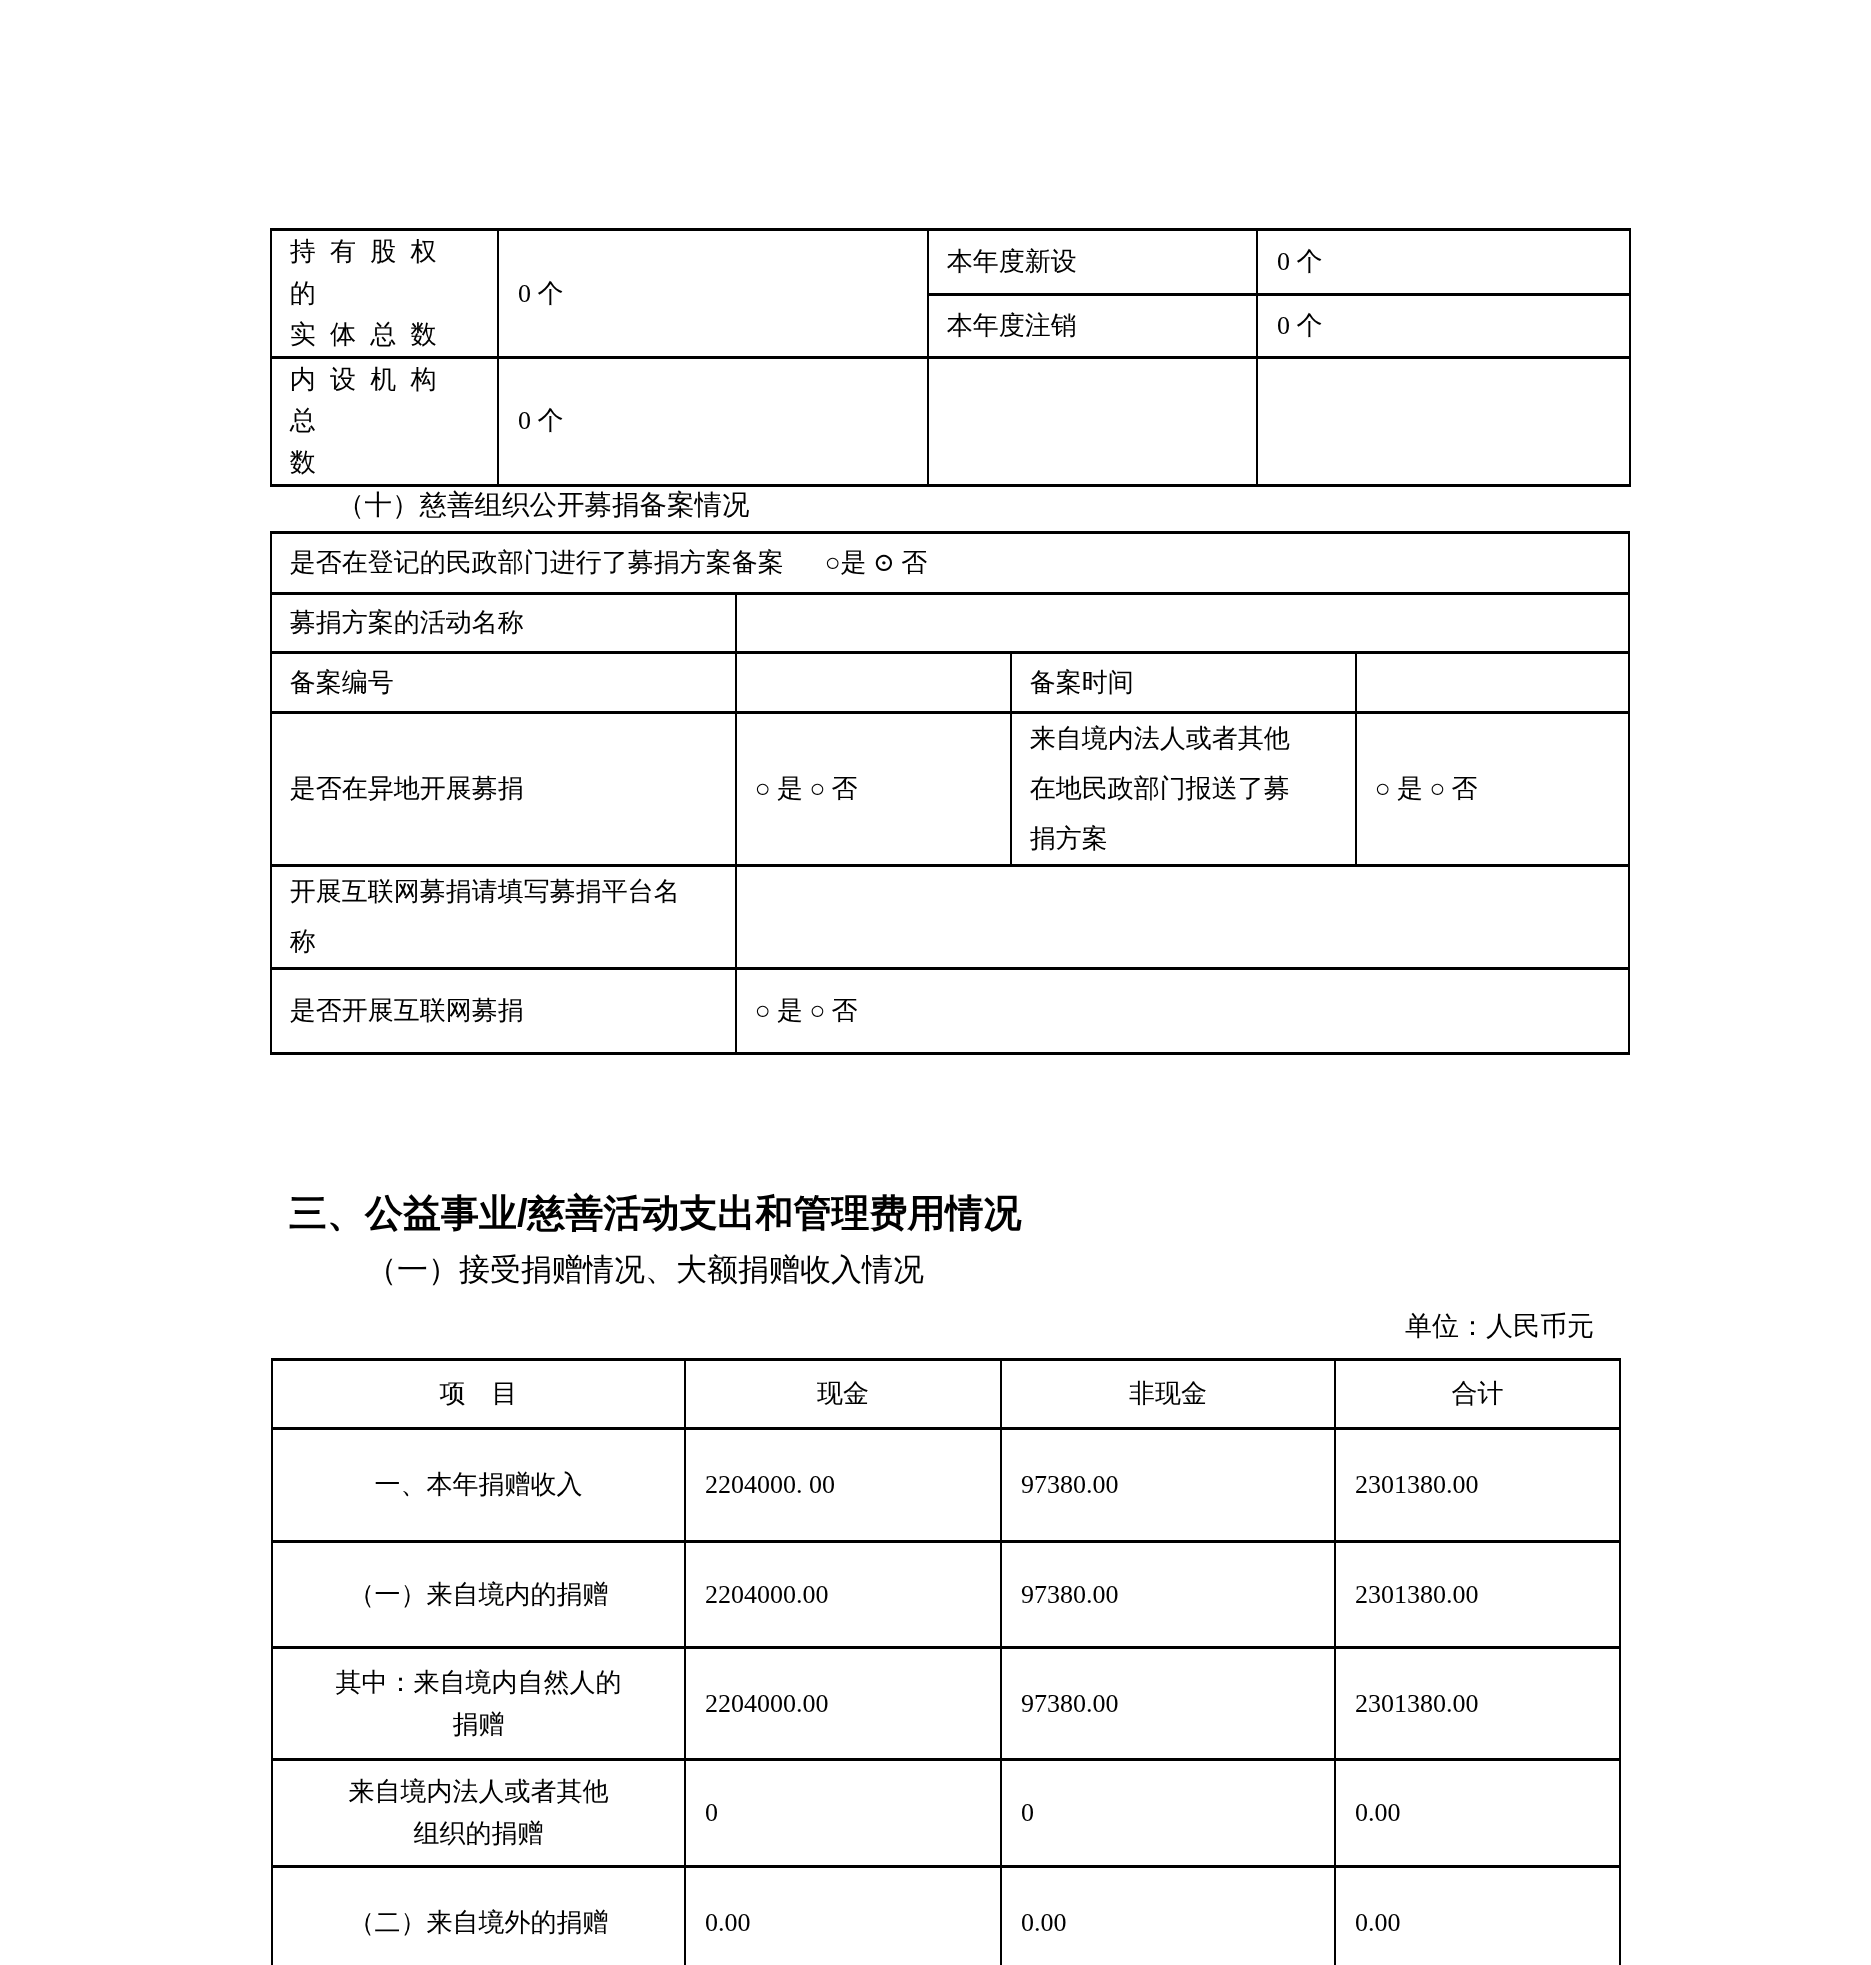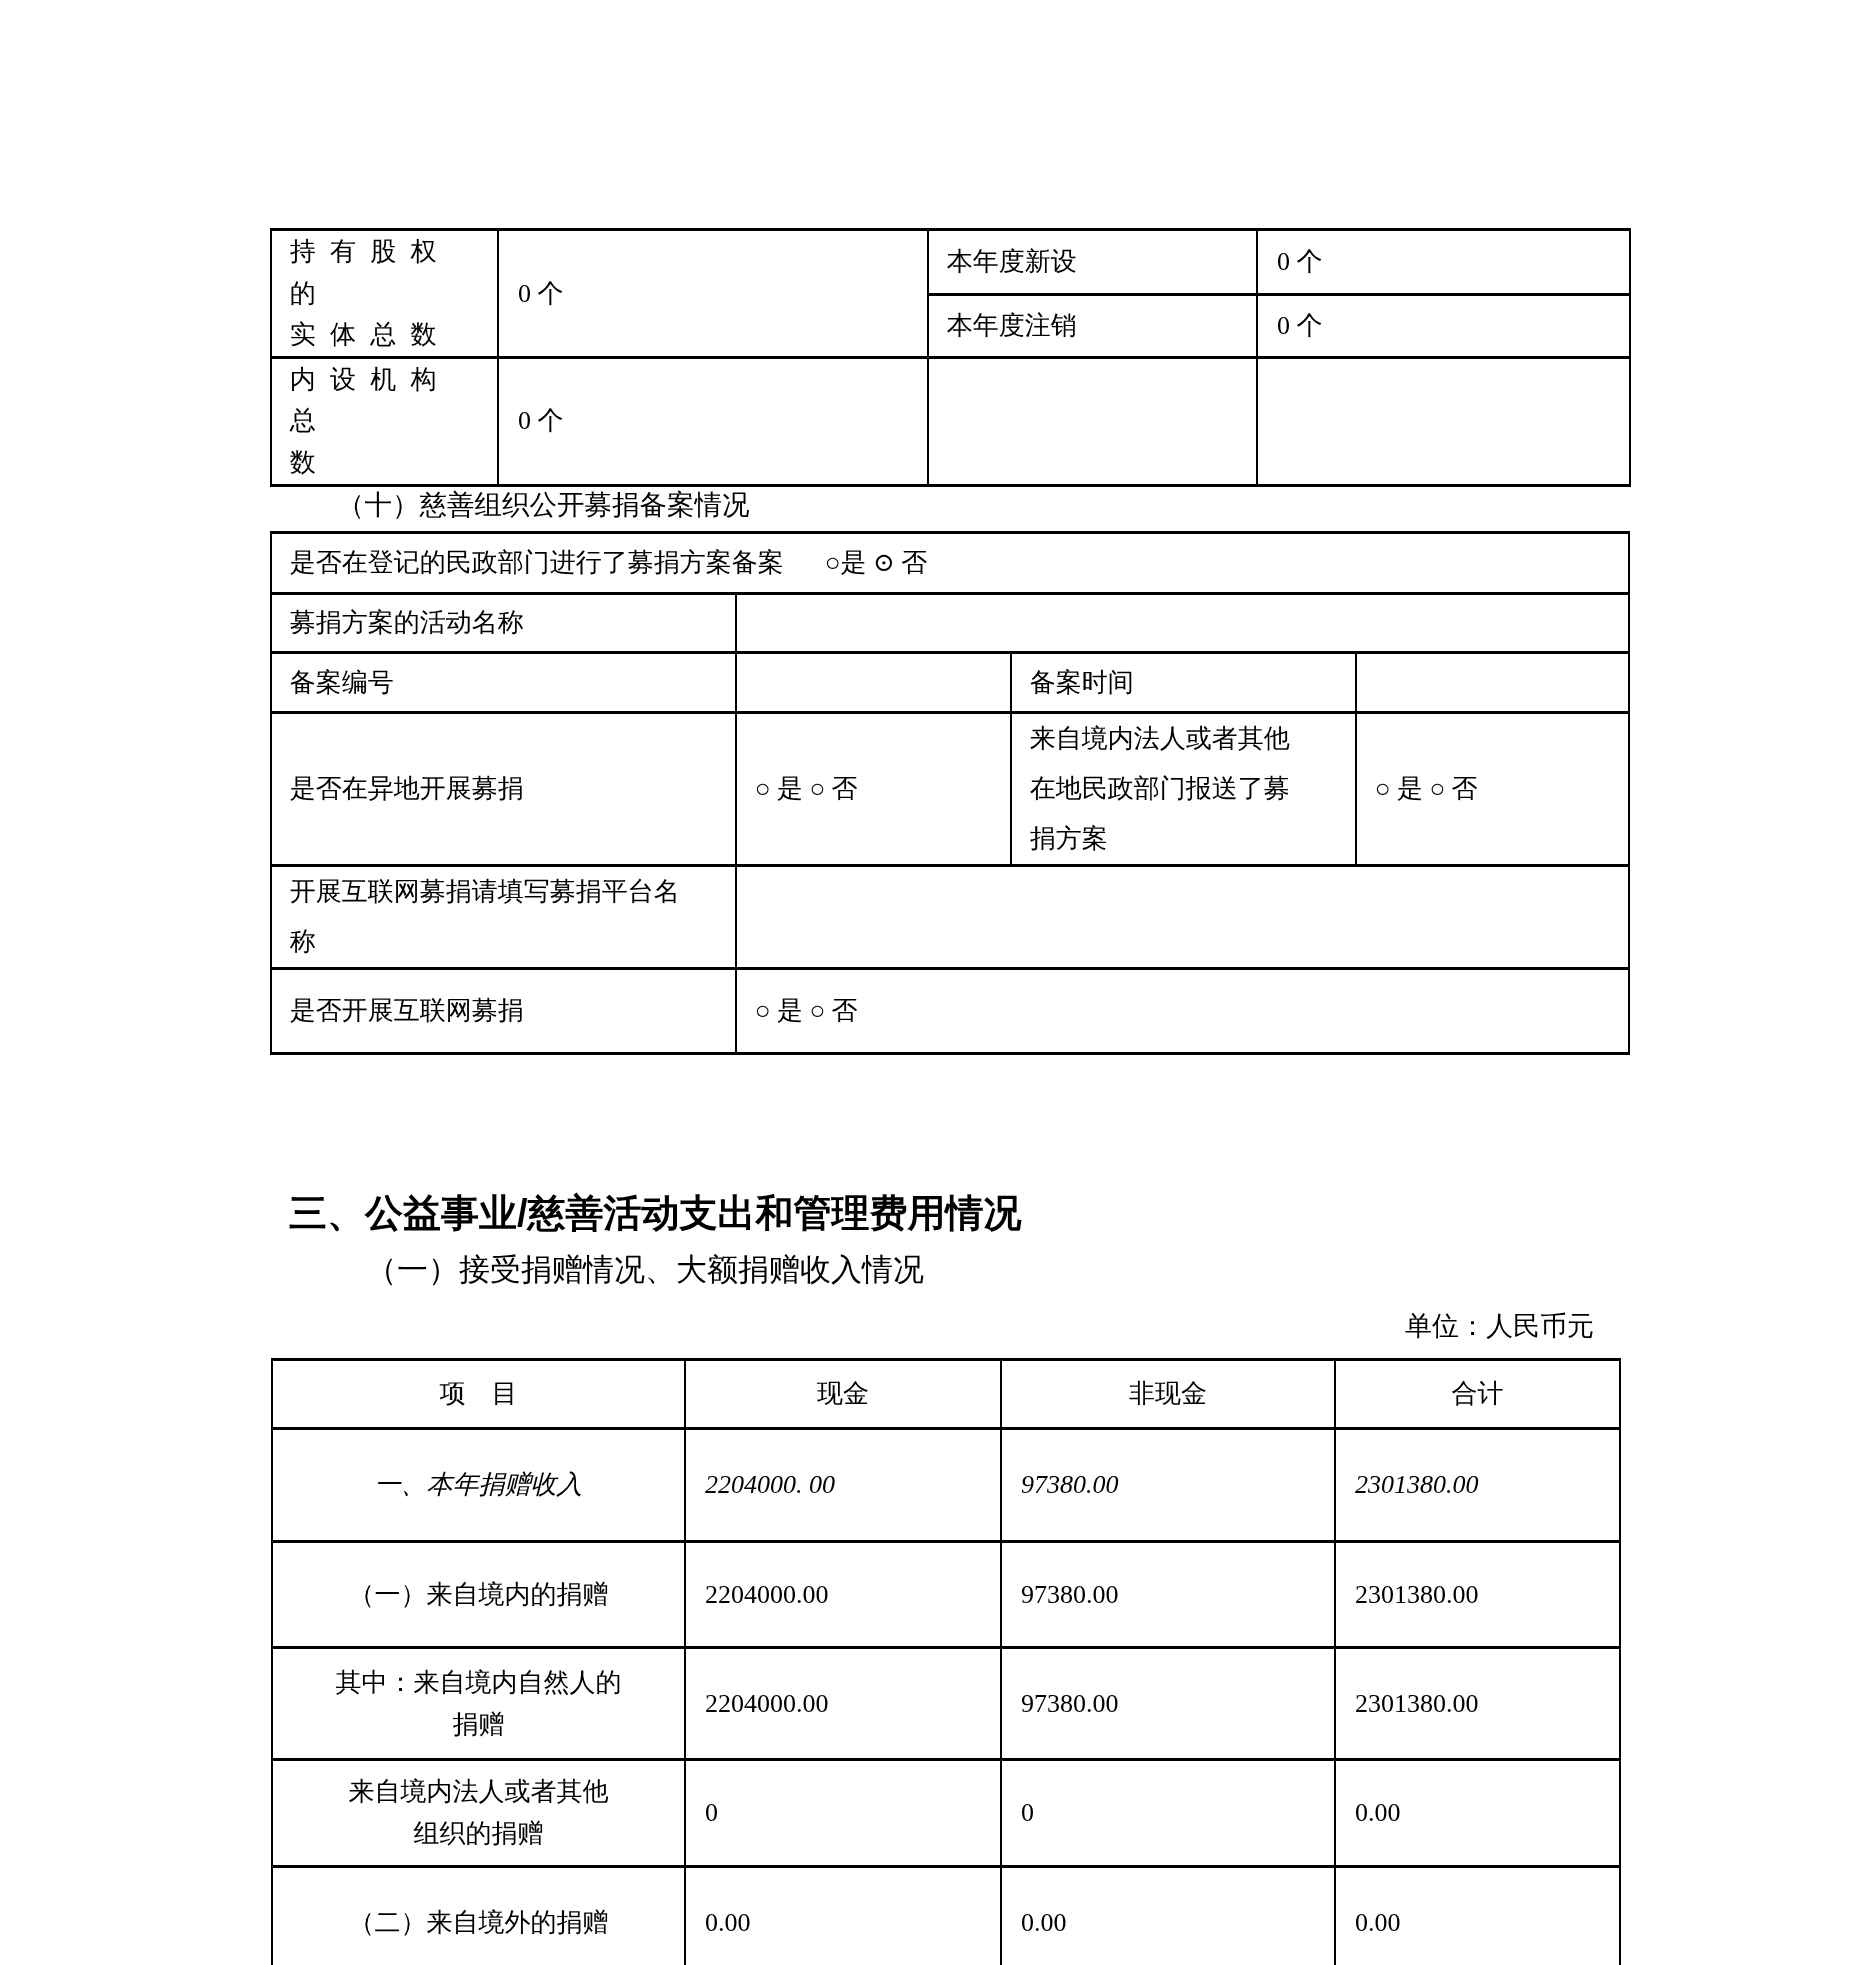"一、本年捐赠收入" tr { font-style: italic -> none }
